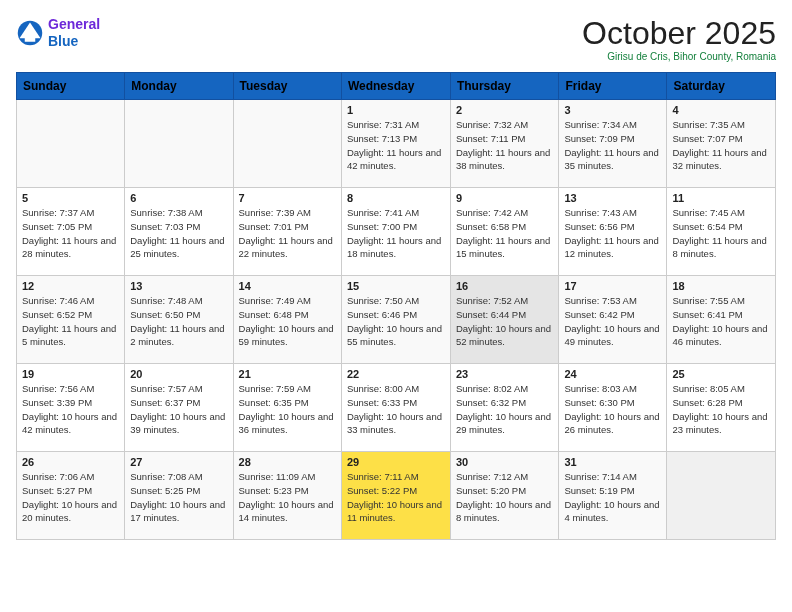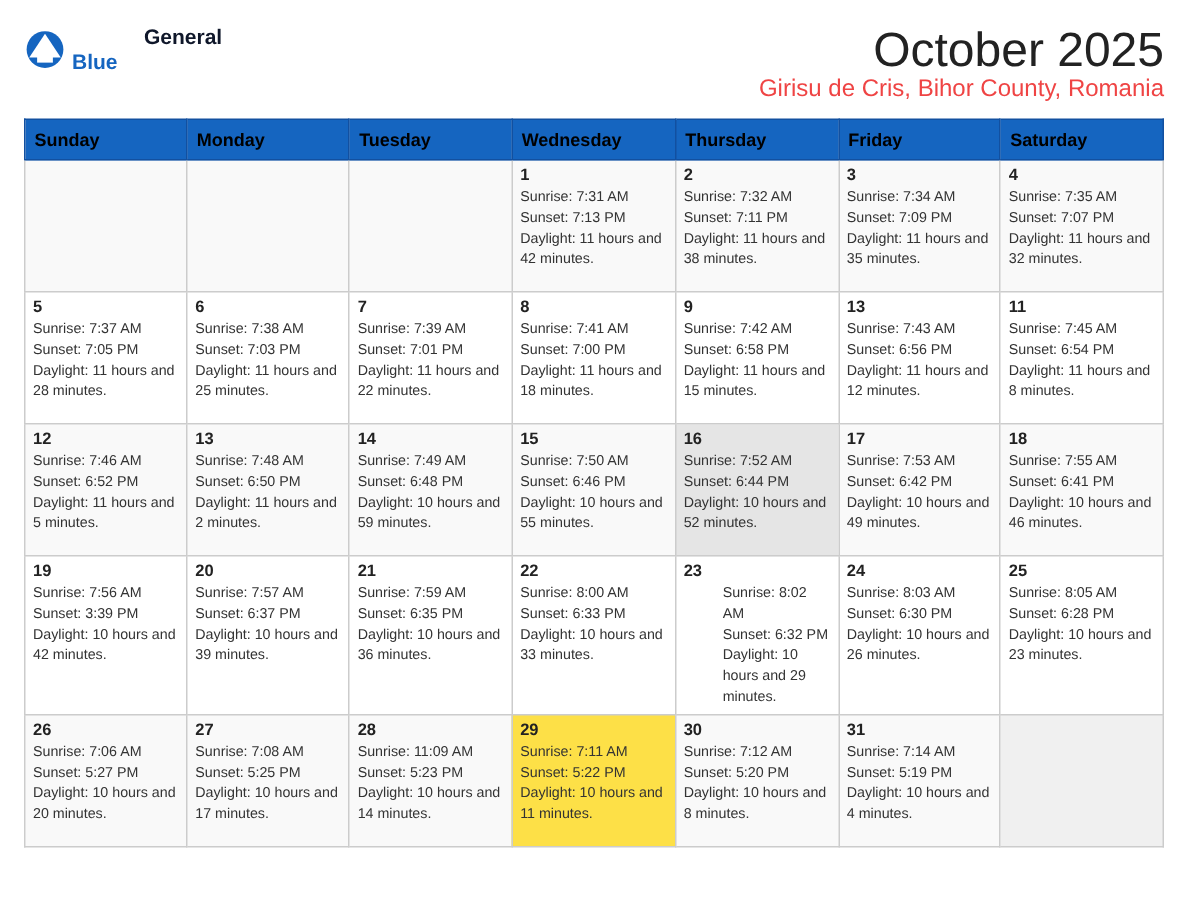"General" .logo-text .general { color: #0f172a -> #6d28d9; margin-left: 48px -> none }
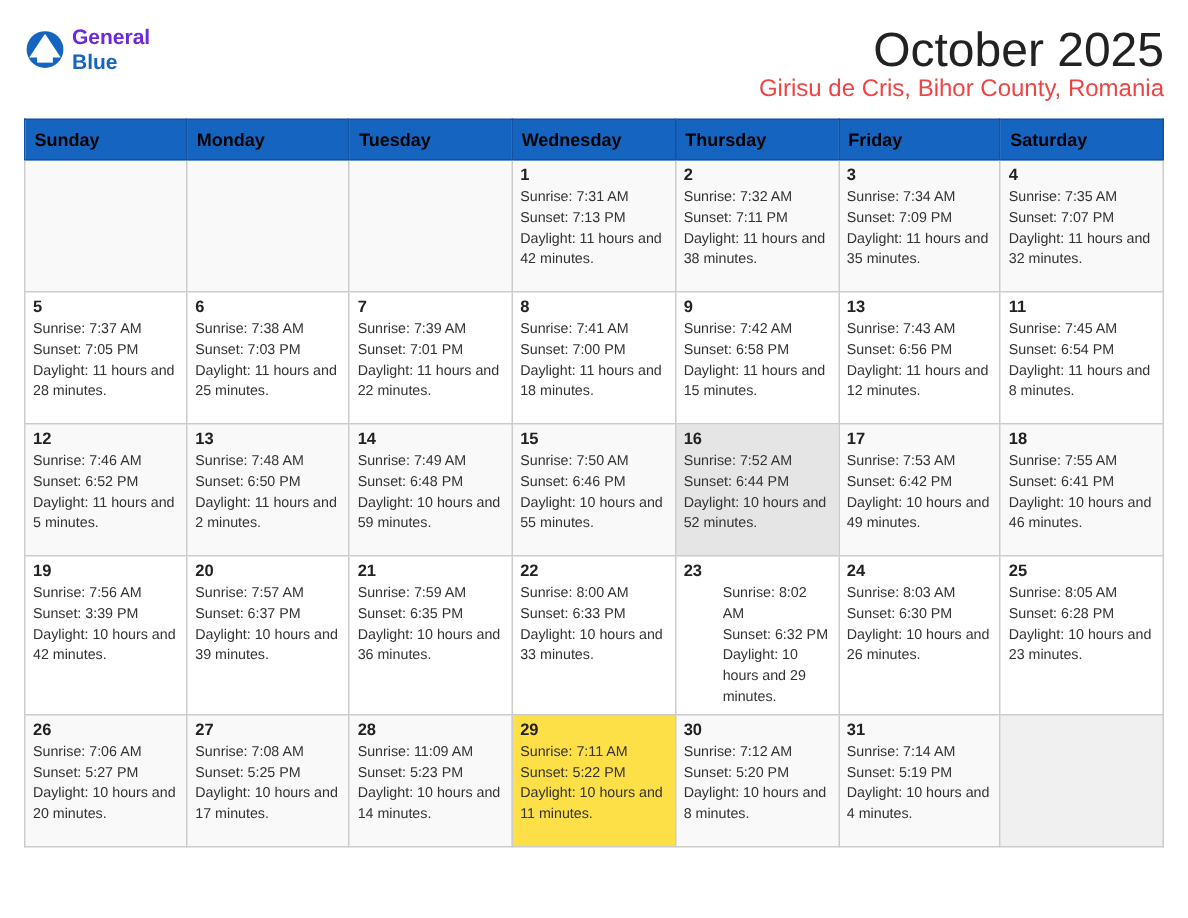"Girisu de Cris, Bihor County," .location-title { color: #ef4444 -> #15803d; font-size: 16px -> 10px }
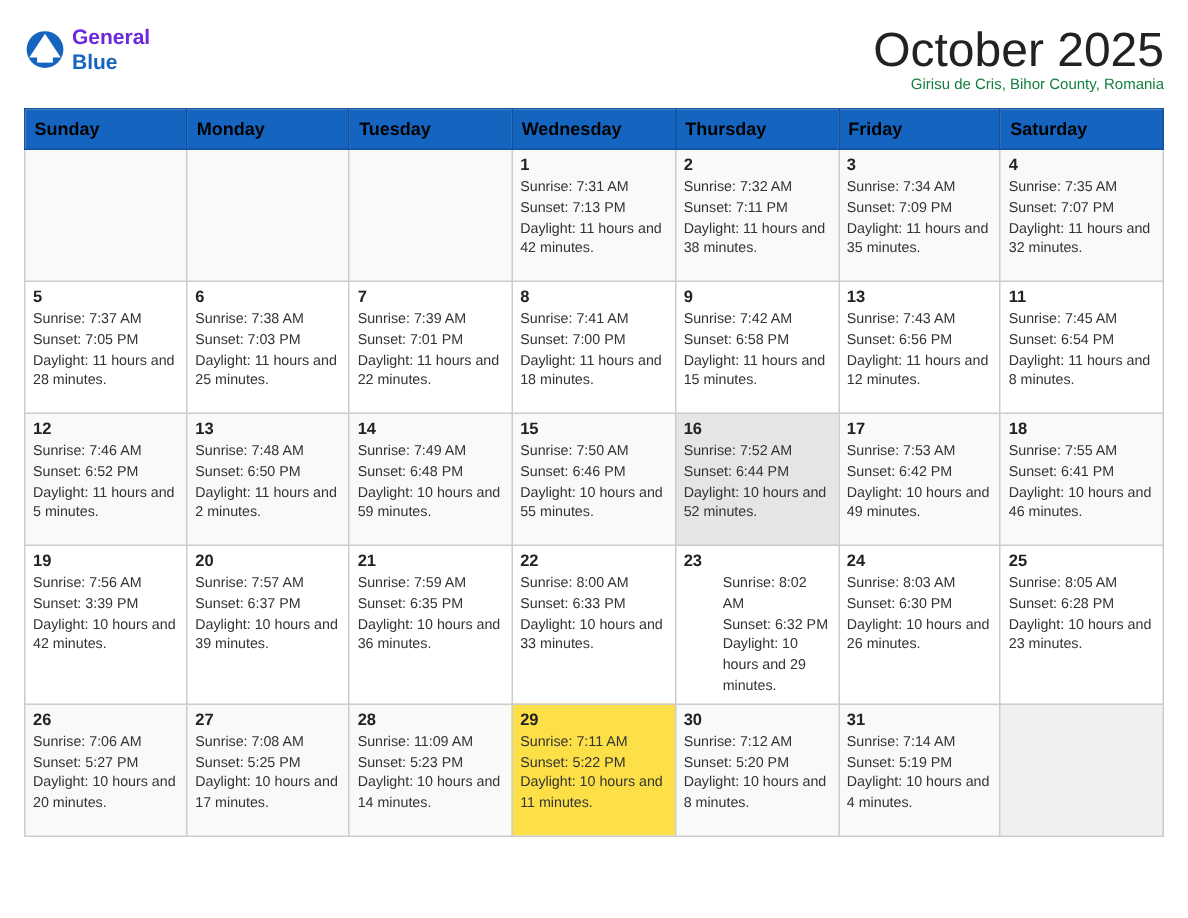"Sunrise: 8:02 AM" div.day-info { margin-left: 26px -> none }
